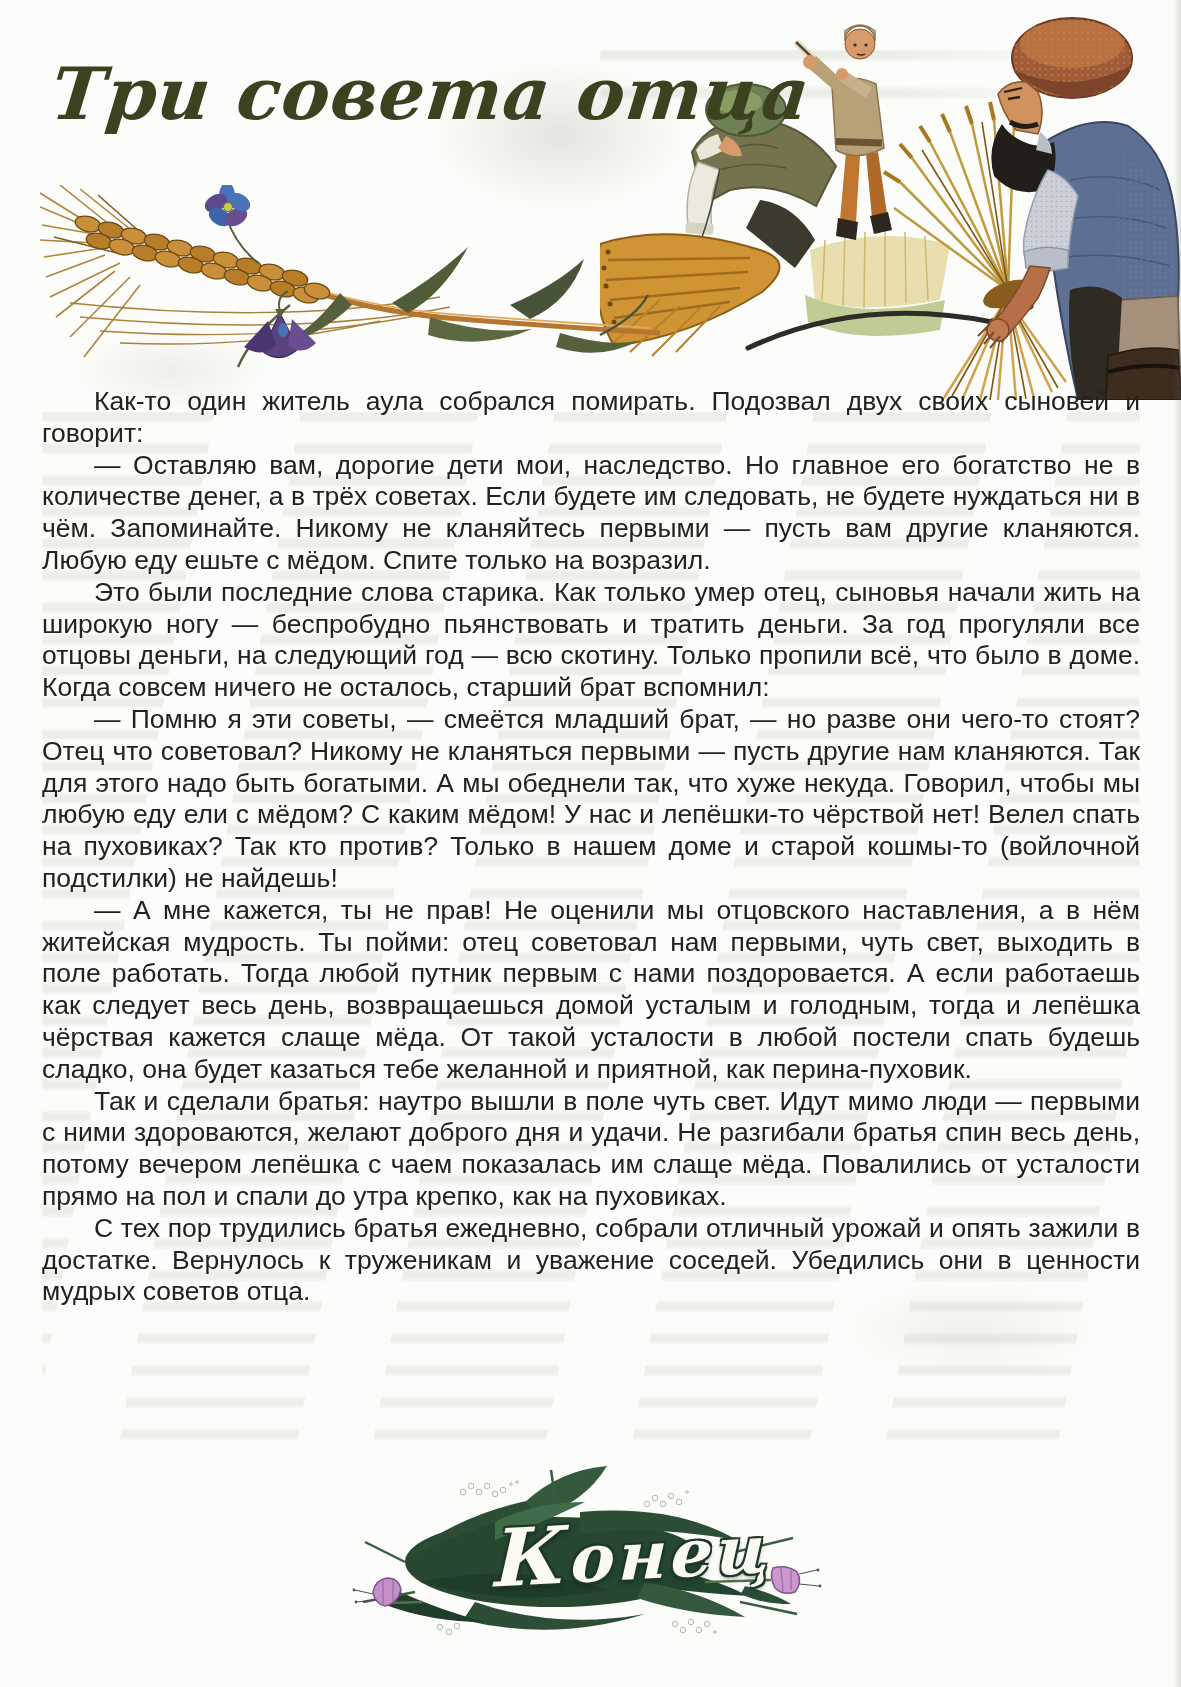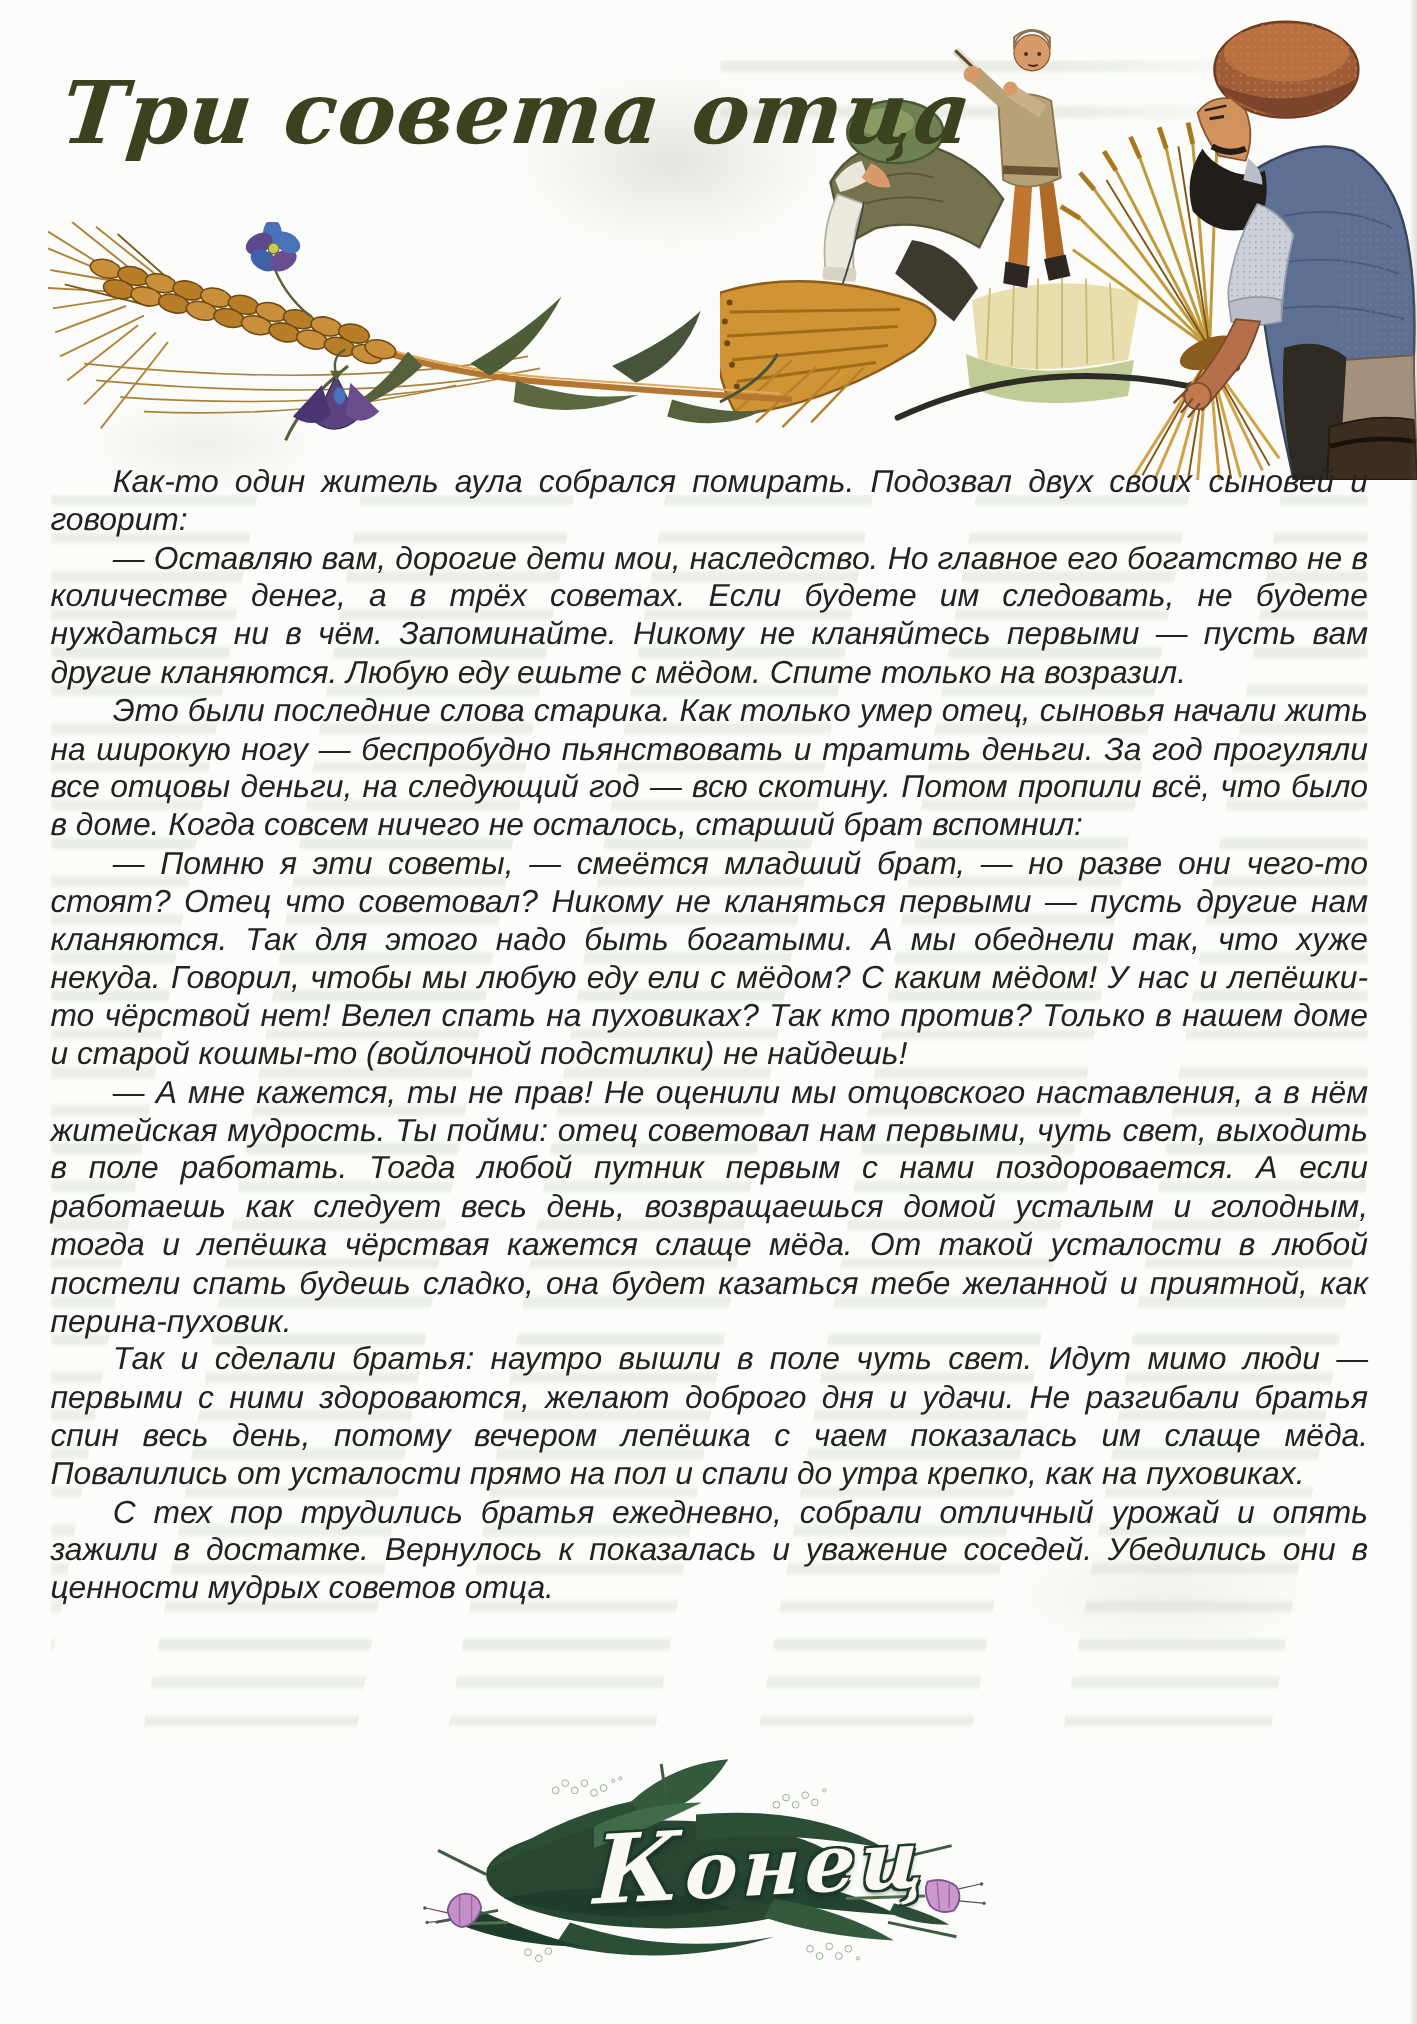"Как-то один житель аула собрался" .text-block p { font-style: italic -> none }
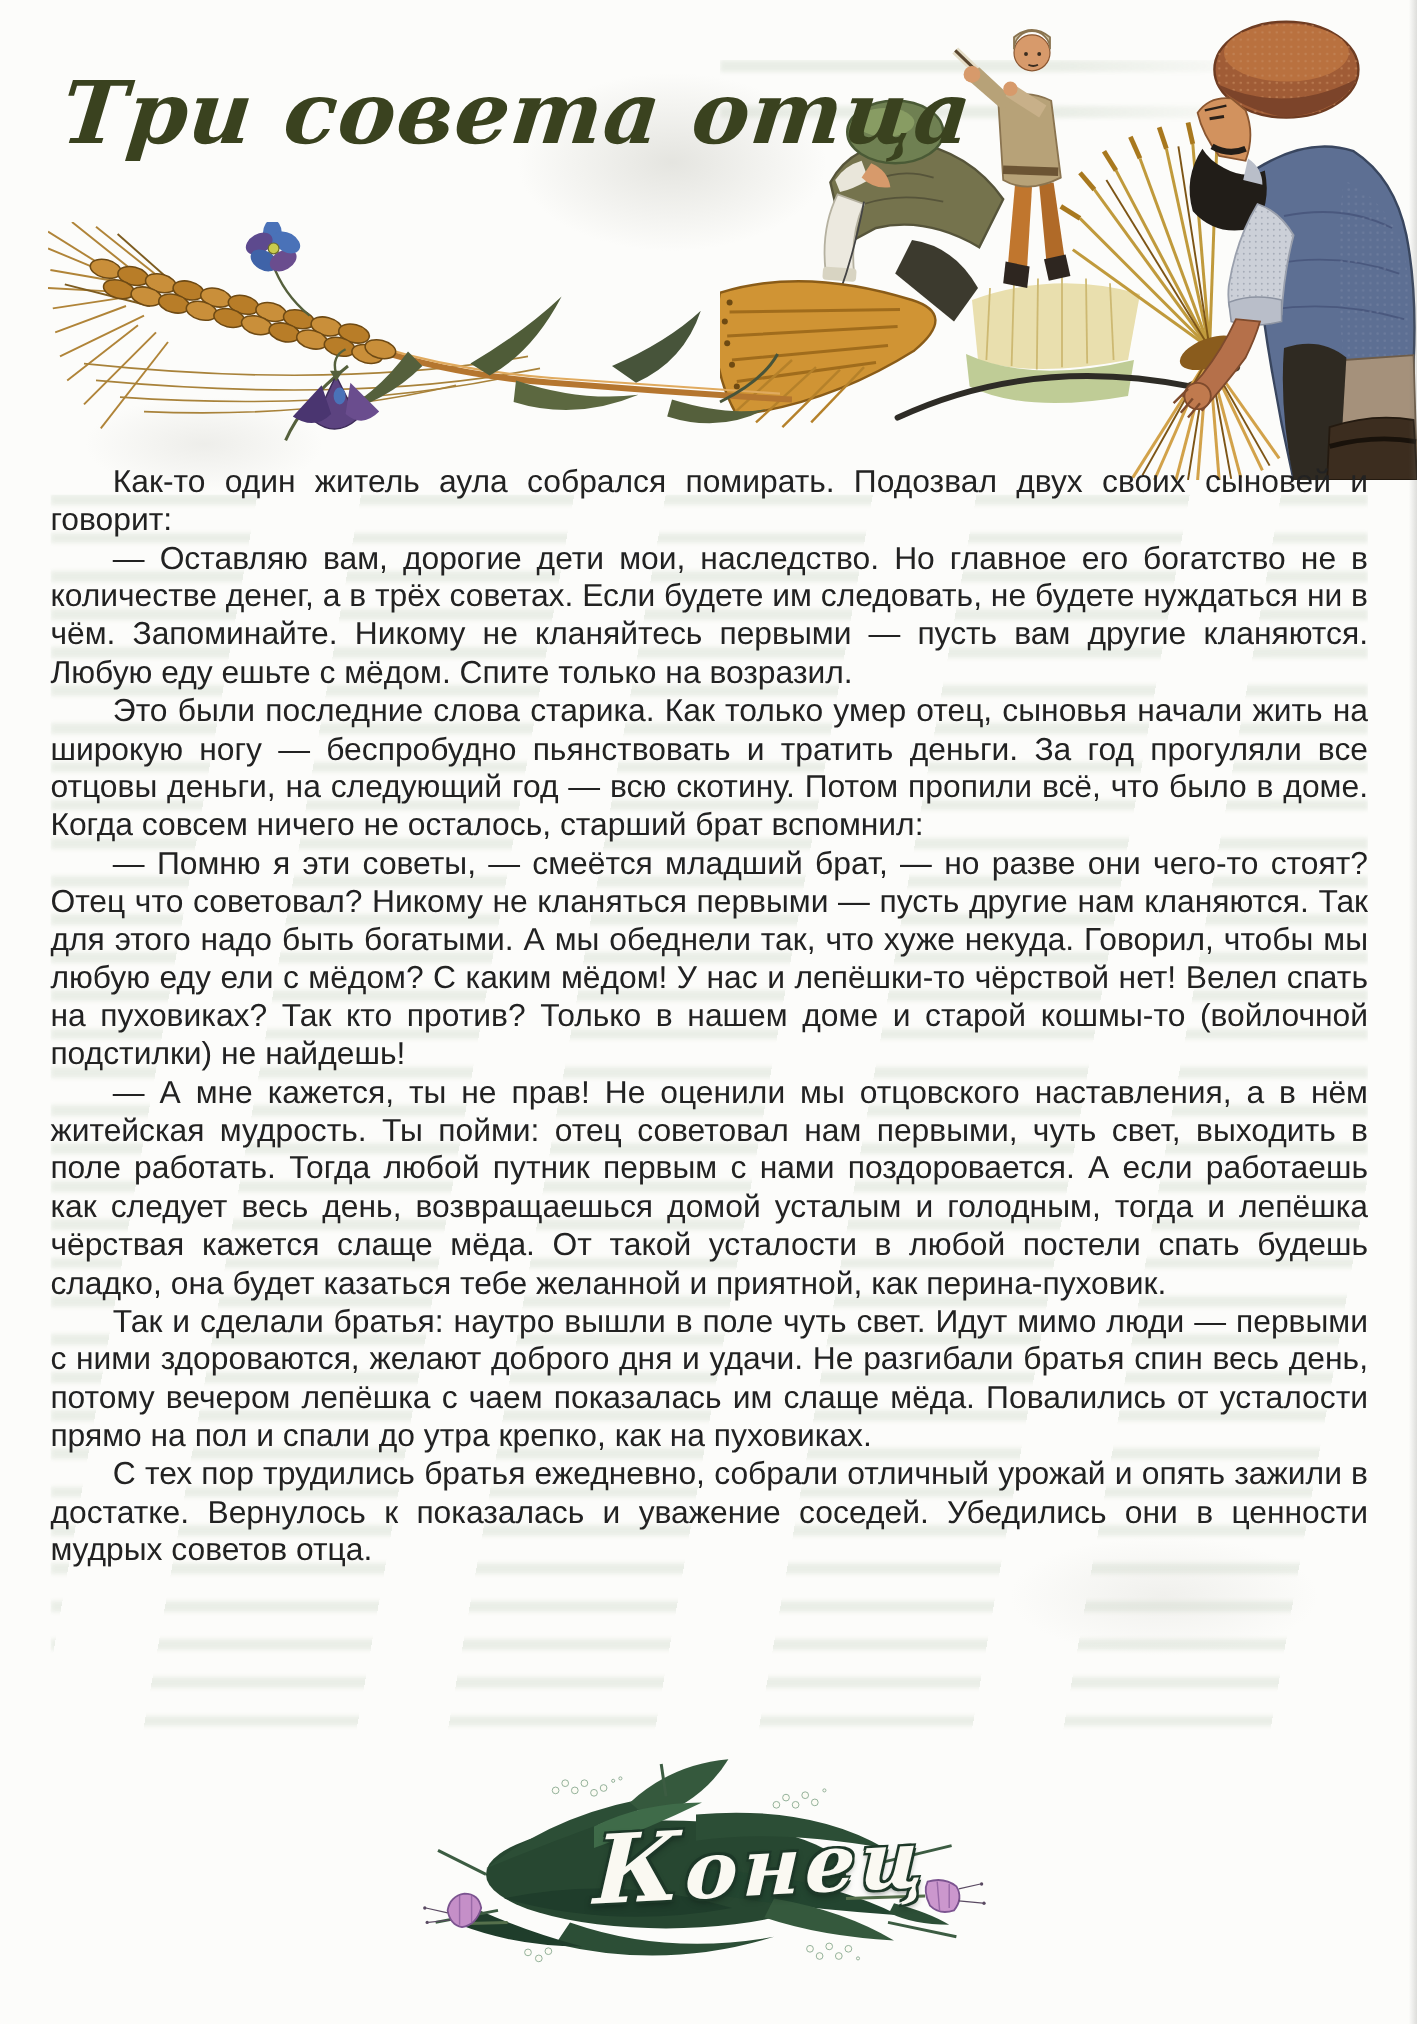"Это были последние слова старика." p { text: Потом -> Только }
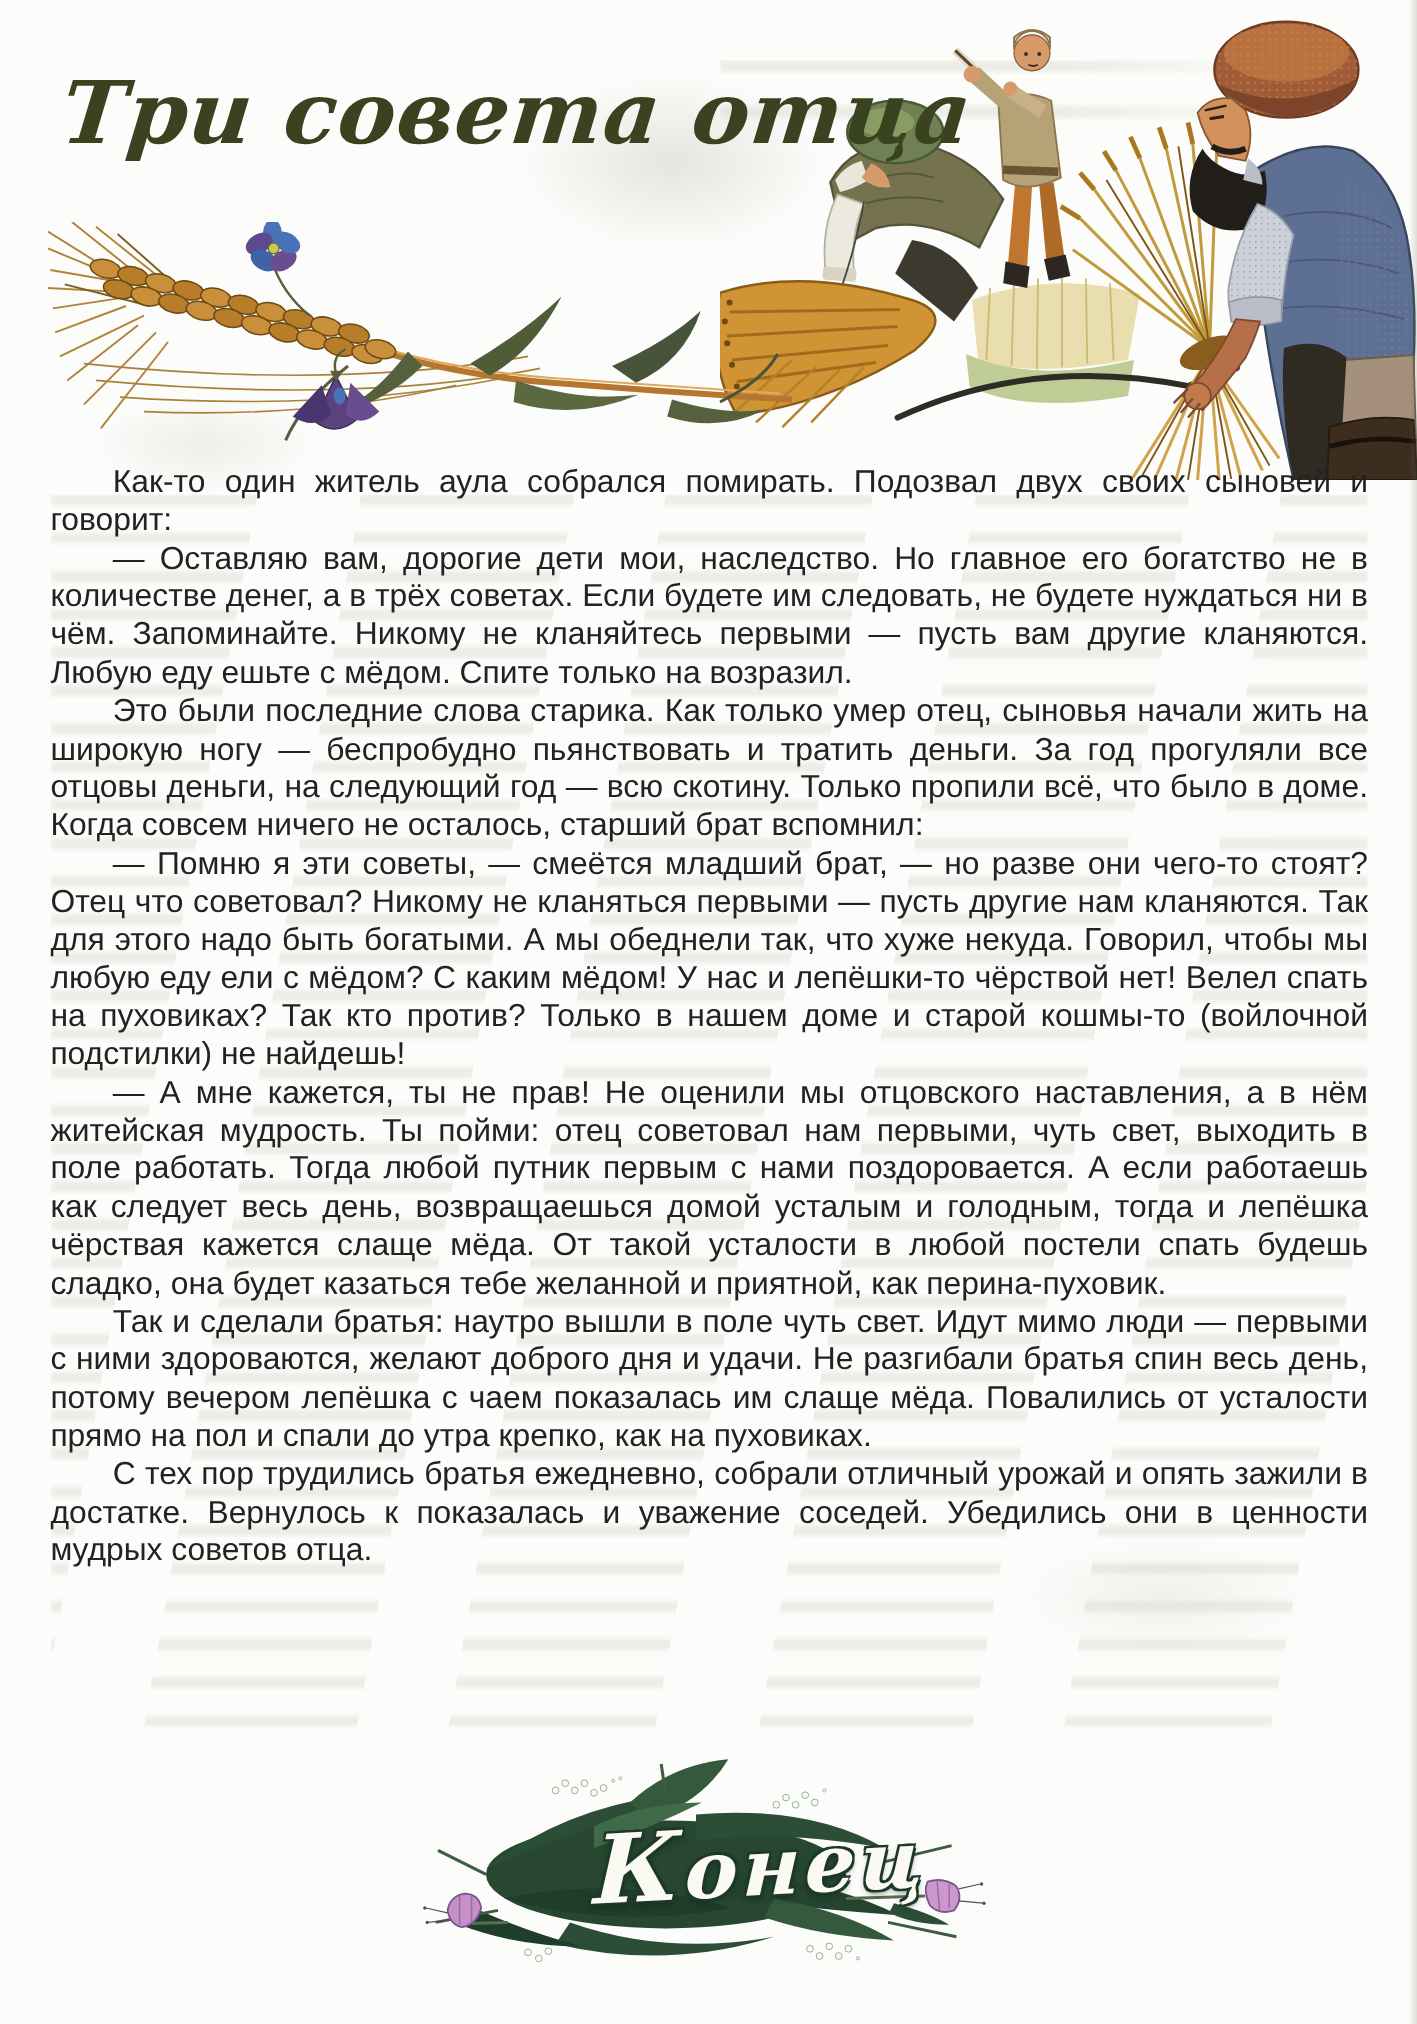"С тех пор трудились братья" p { text: показалась -> труженикам }
